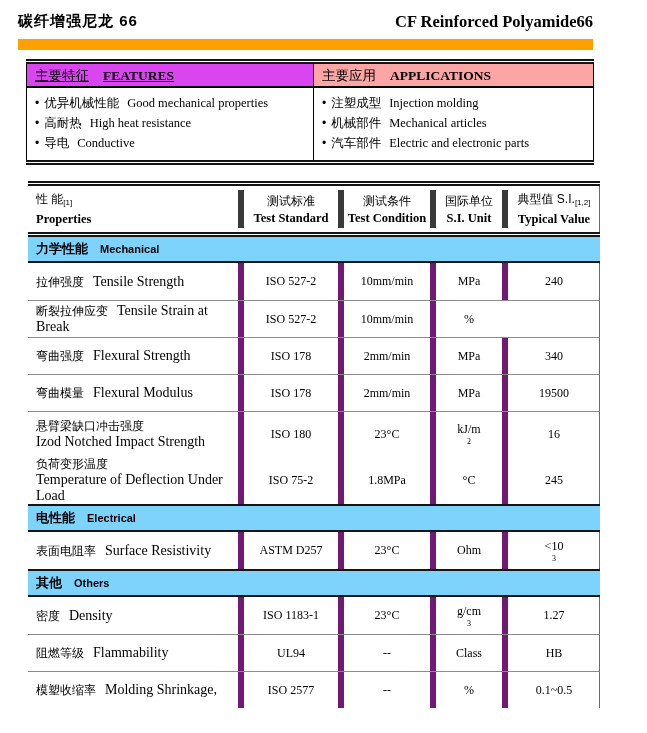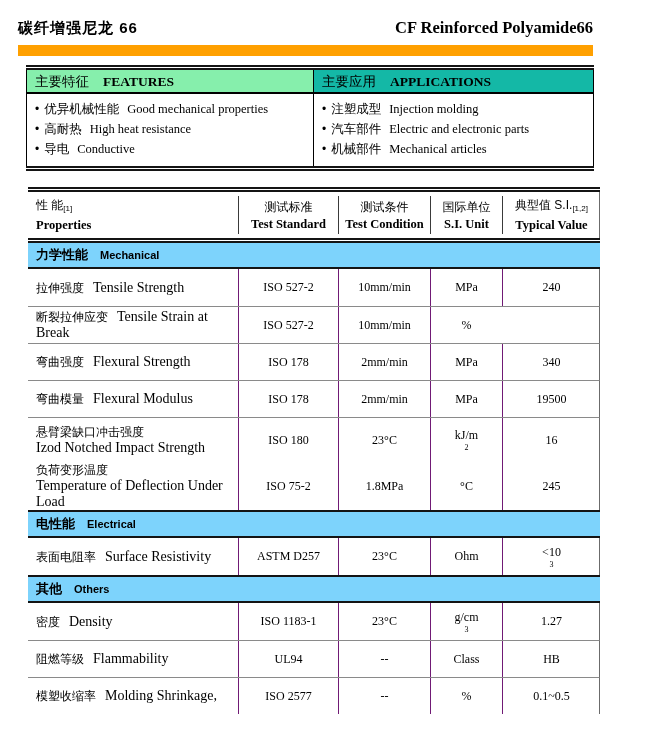"碳纤增强尼龙 66" .title-row { align-items: center -> flex-start; margin: 8px 0 0 18px -> 2px 0 0 18px }
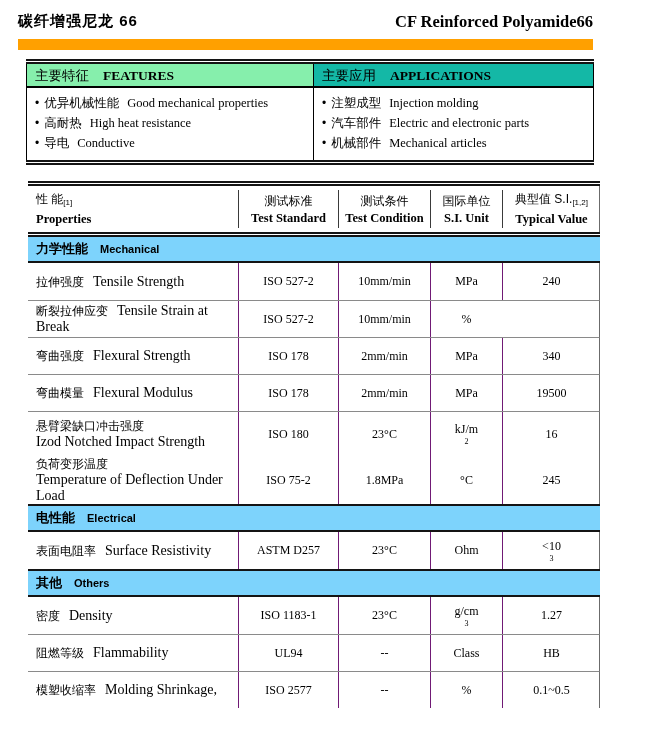"主要特征 FEATURES" div.fa-head { background: #86efac -> #d946ef; text-decoration: none -> underline }
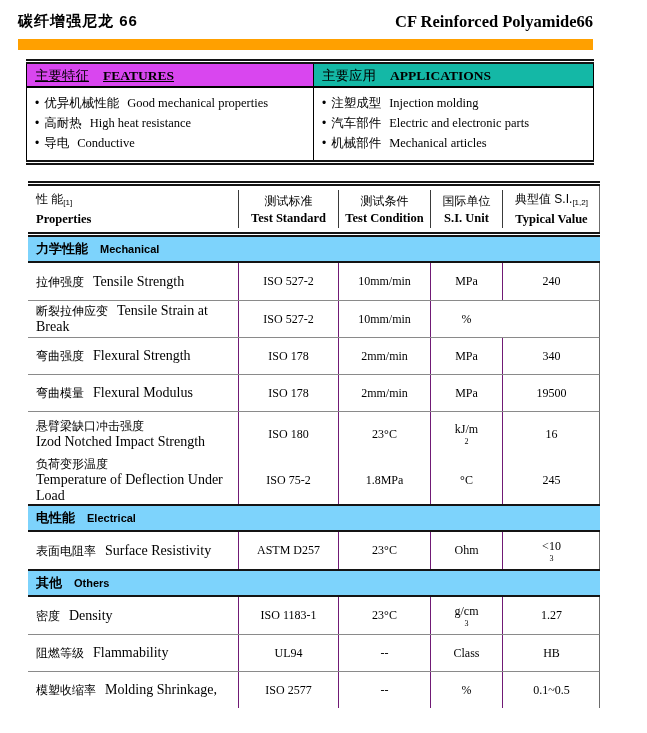"主要应用 APPLICATIONS" div.fa-head { background: #14b8a6 -> #fca5a5 }
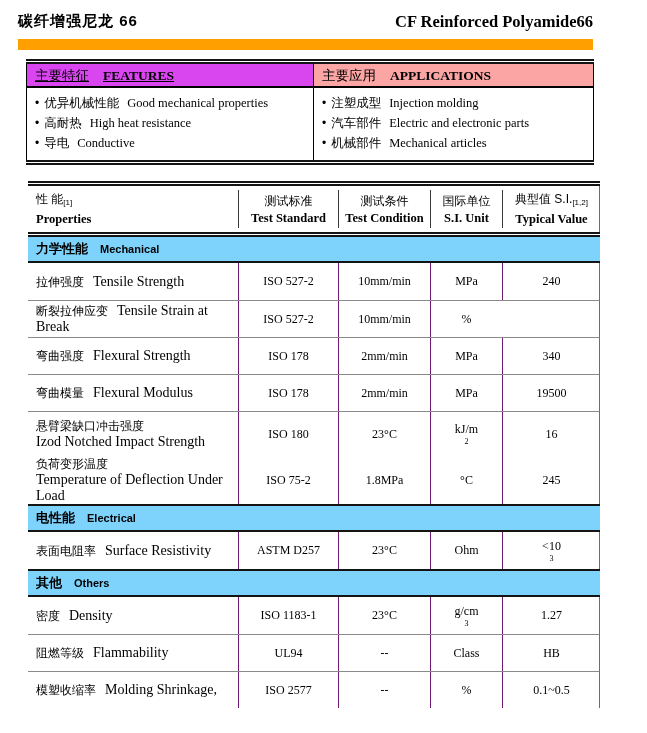"• 汽车部件 Electric and electronic" div.fa-item { order: before "• 机械部件 Mechanical articles" -> after "• 机械部件 Mechanical articles" }
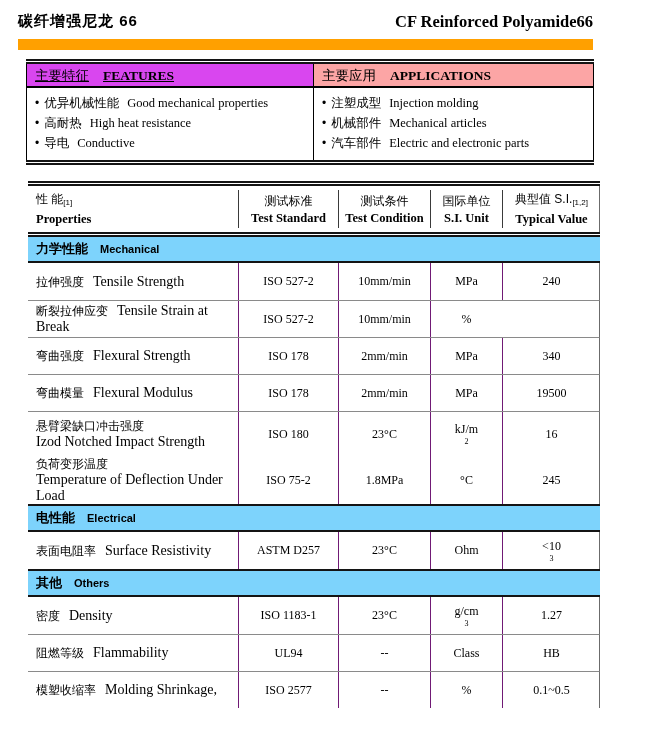"测试标准" .cell { border-left: 1px solid #701a75 -> 6px solid #701a75 }
